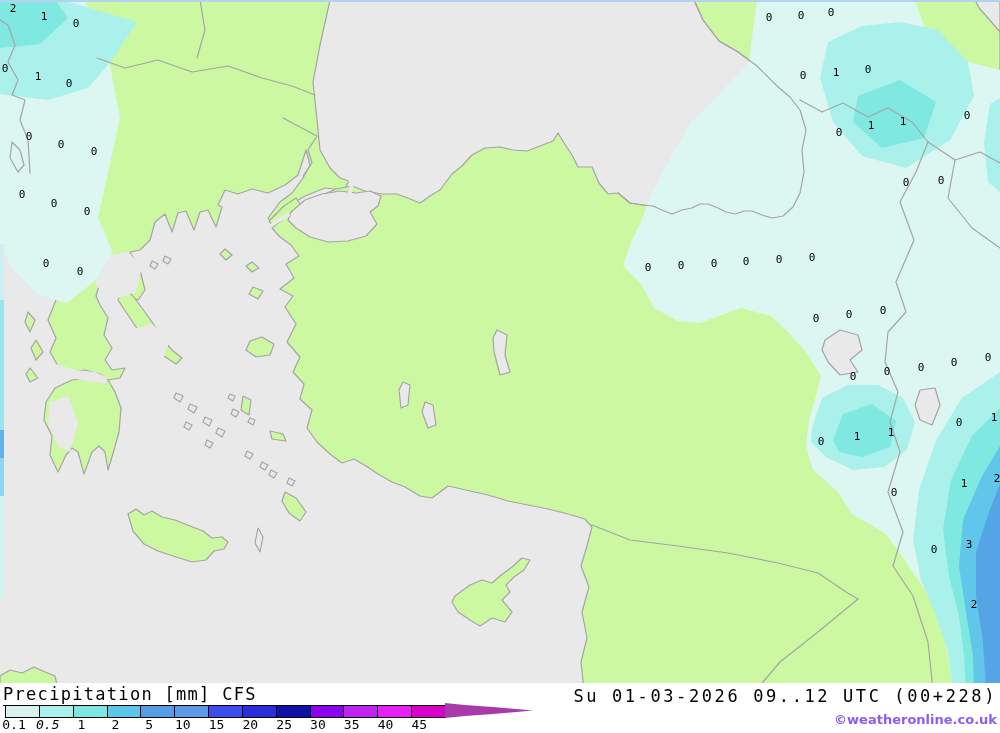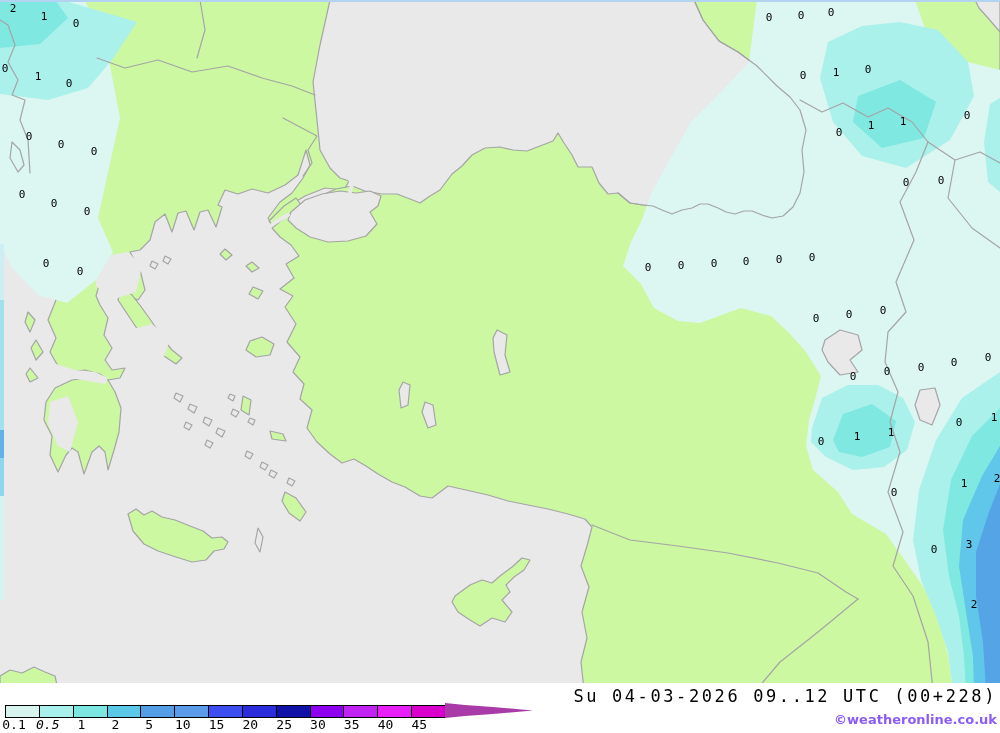"Precipitation [mm] CFS" div { html: none -> <div>Precipitation [mm] CFS</div> }
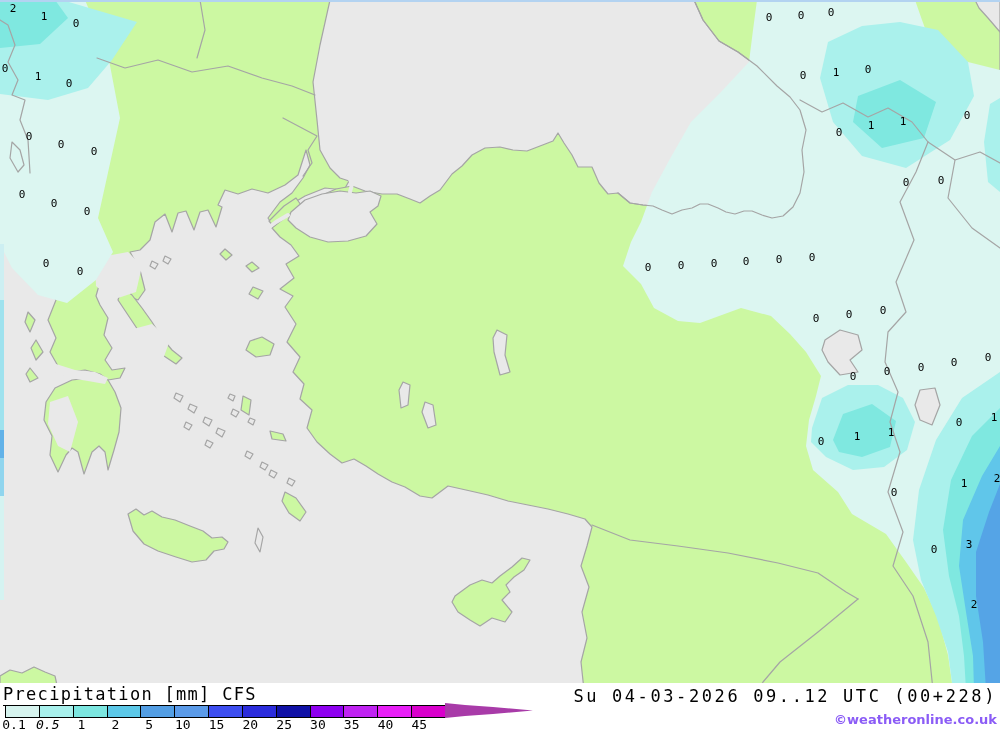"Su 04-03-2026 09..12 UTC (00+228)" div { text: 04-03-2026 -> 01-03-2026 }
